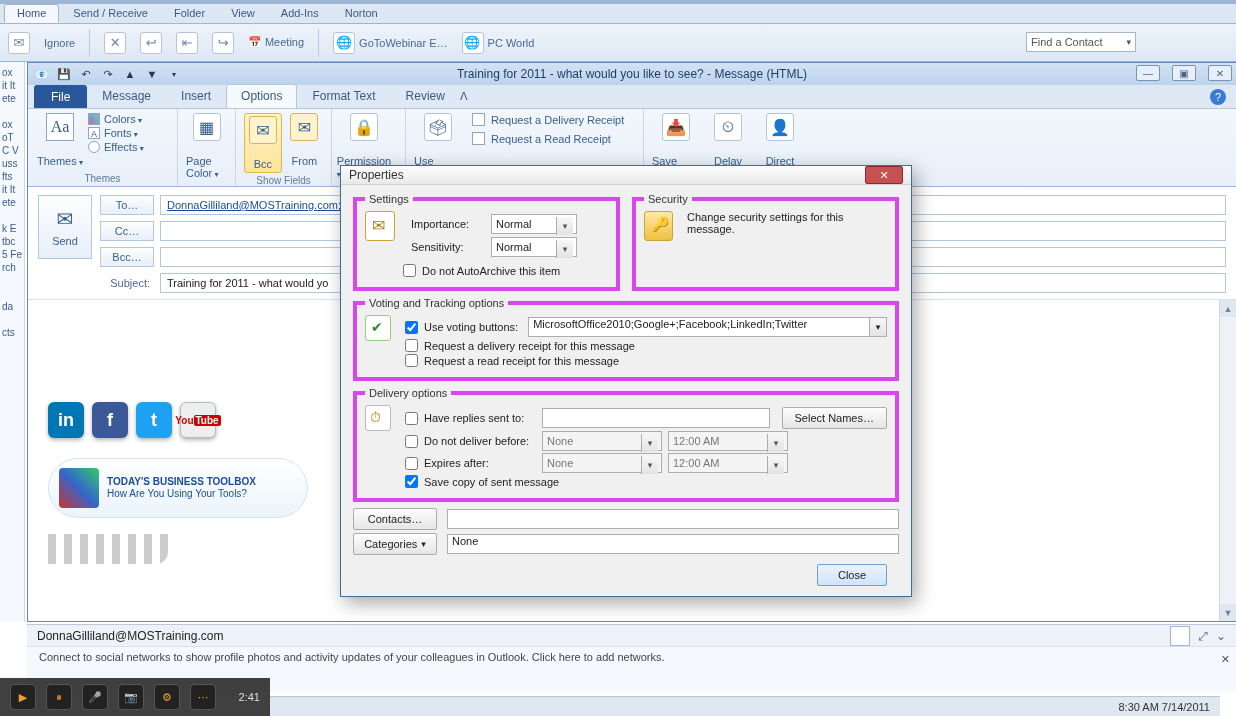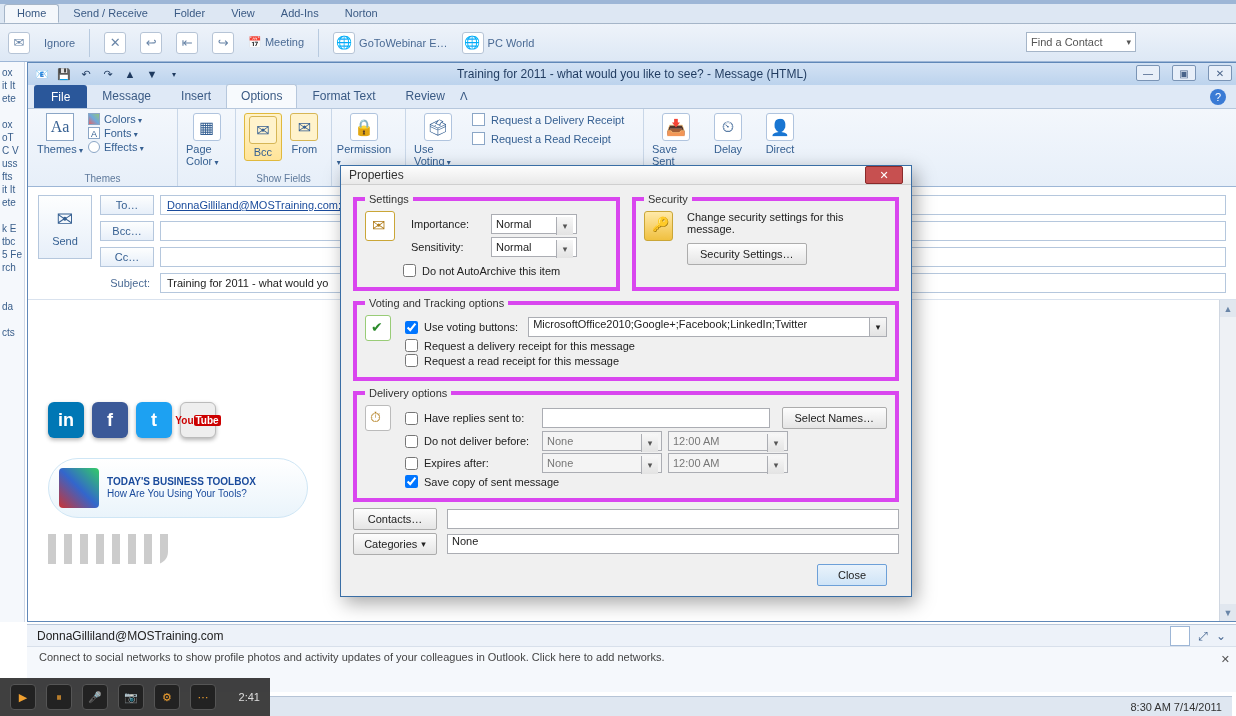"Aa" .rbtn { gap: 2px -> 14px }
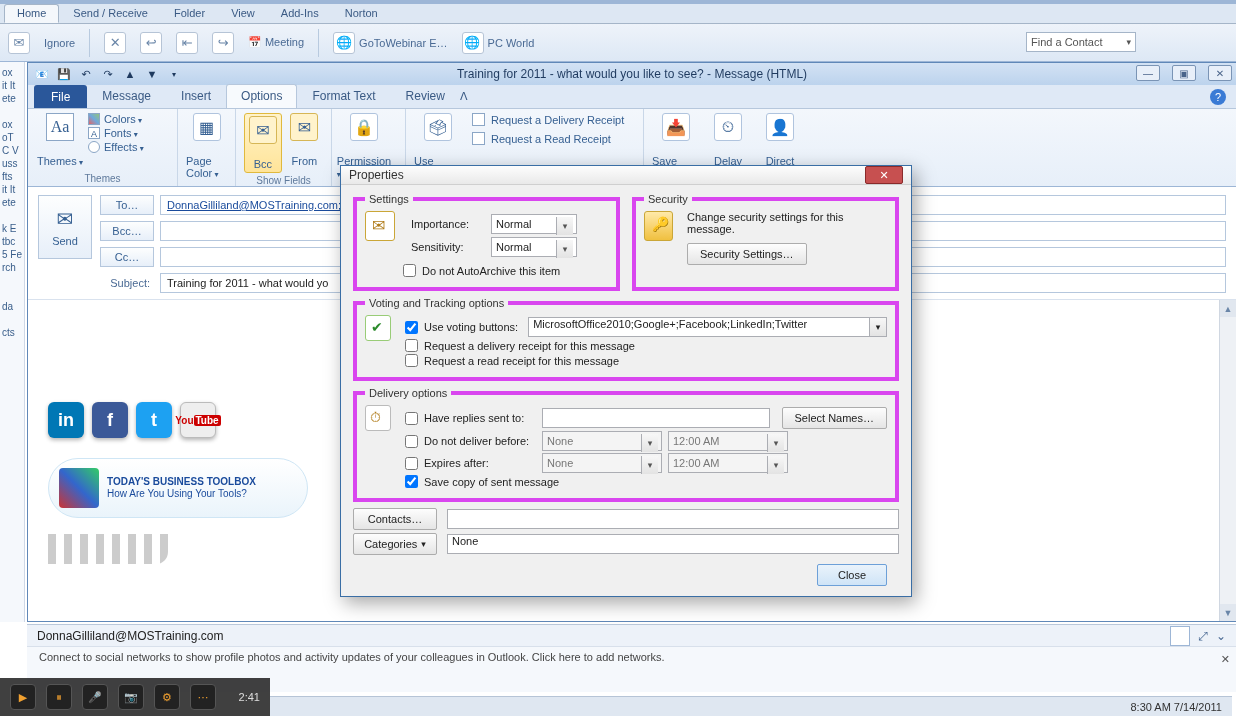"Bcc…" div.addr-line { order: before "Cc…" -> after "Cc…" }
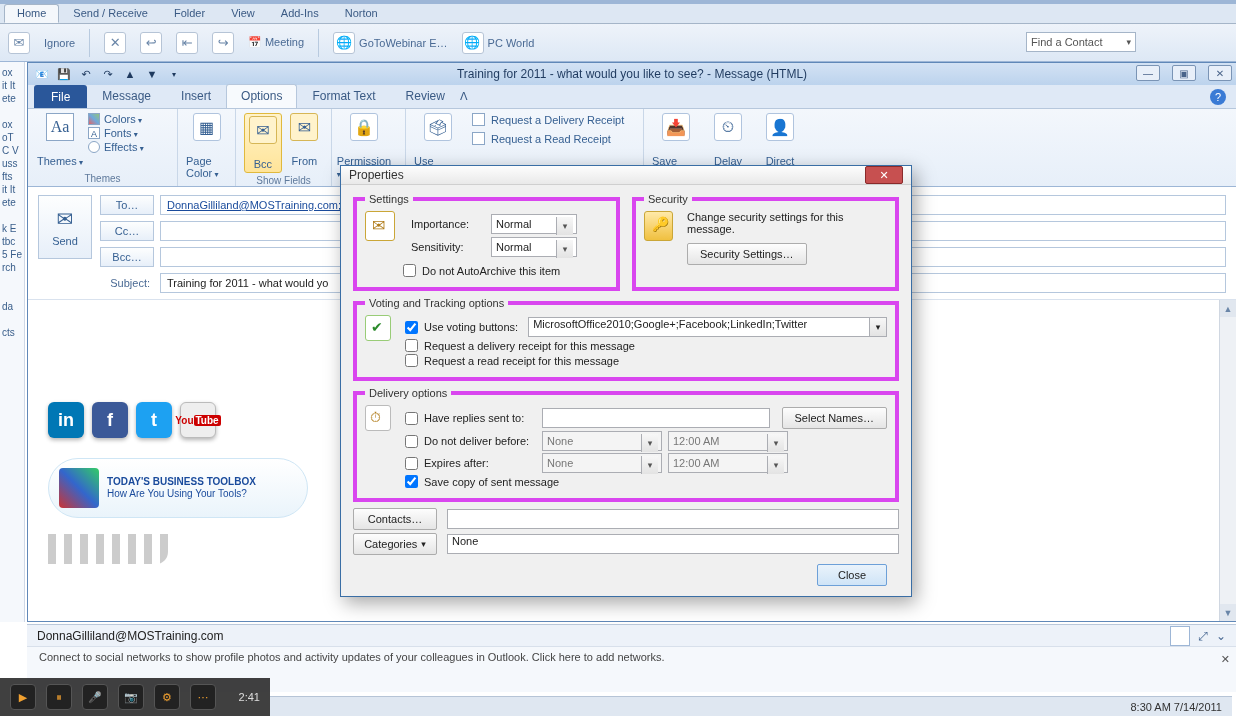"Security Settings…" div { html: <div><span>Security Settings…</span></div> -> none }
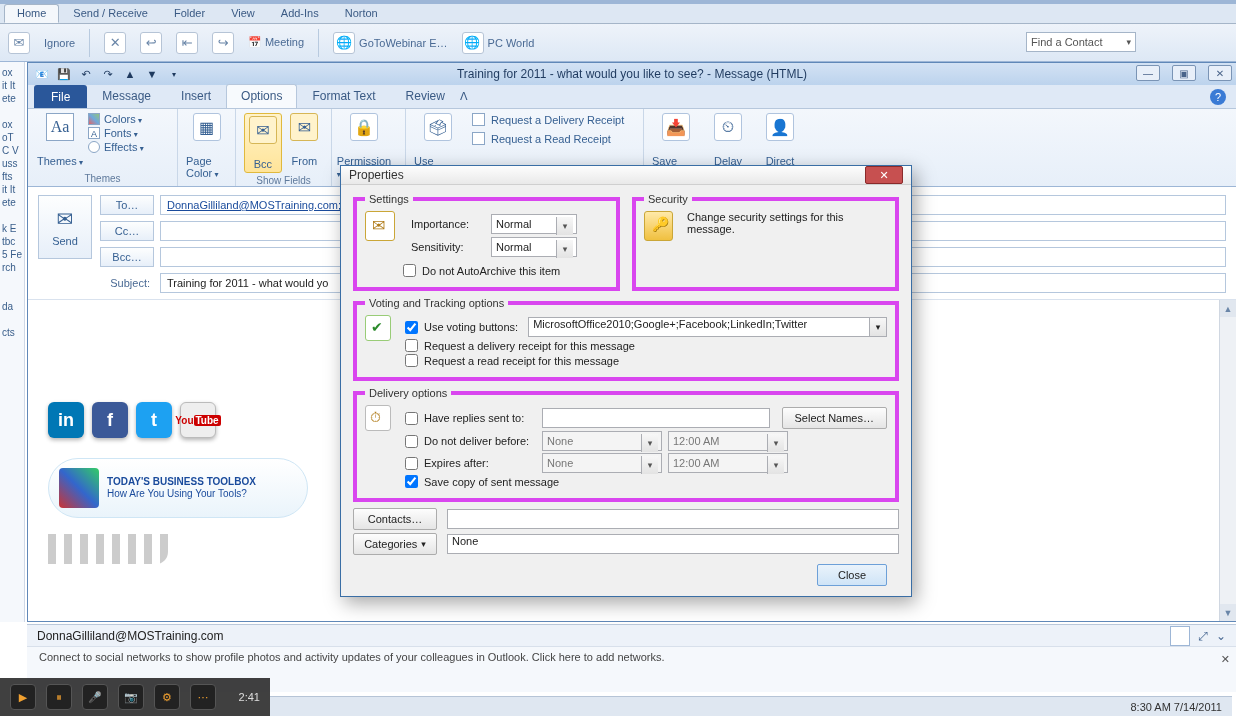"8:30 AM 7/14/2011" .statusbar { right: 4px -> 16px }
